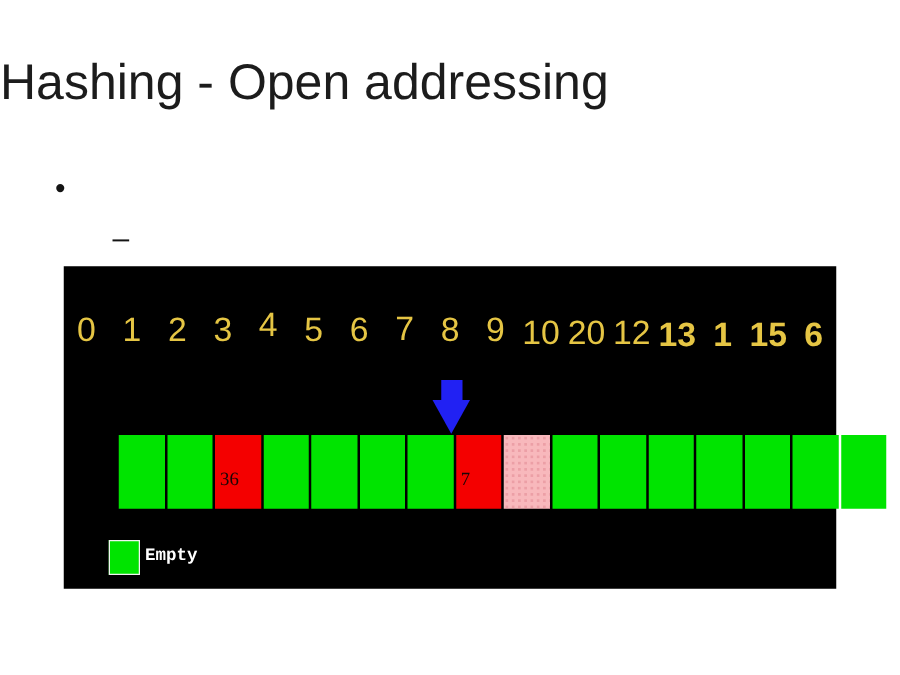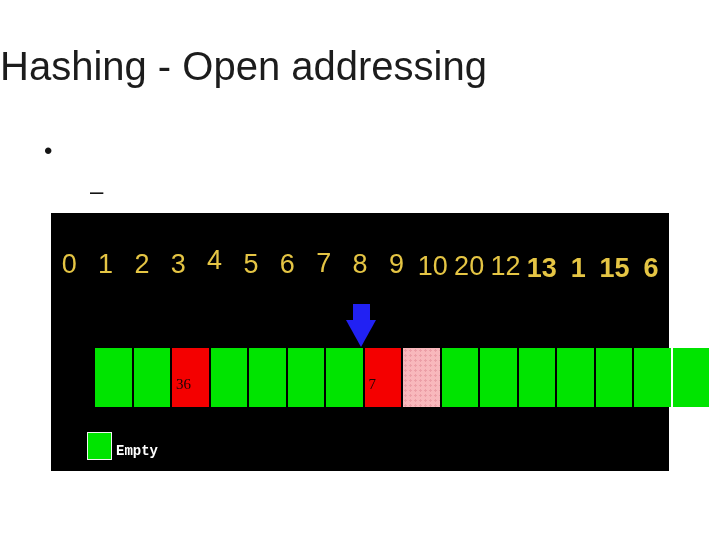"Empty" .legend-item { align-items: flex-end -> center }
